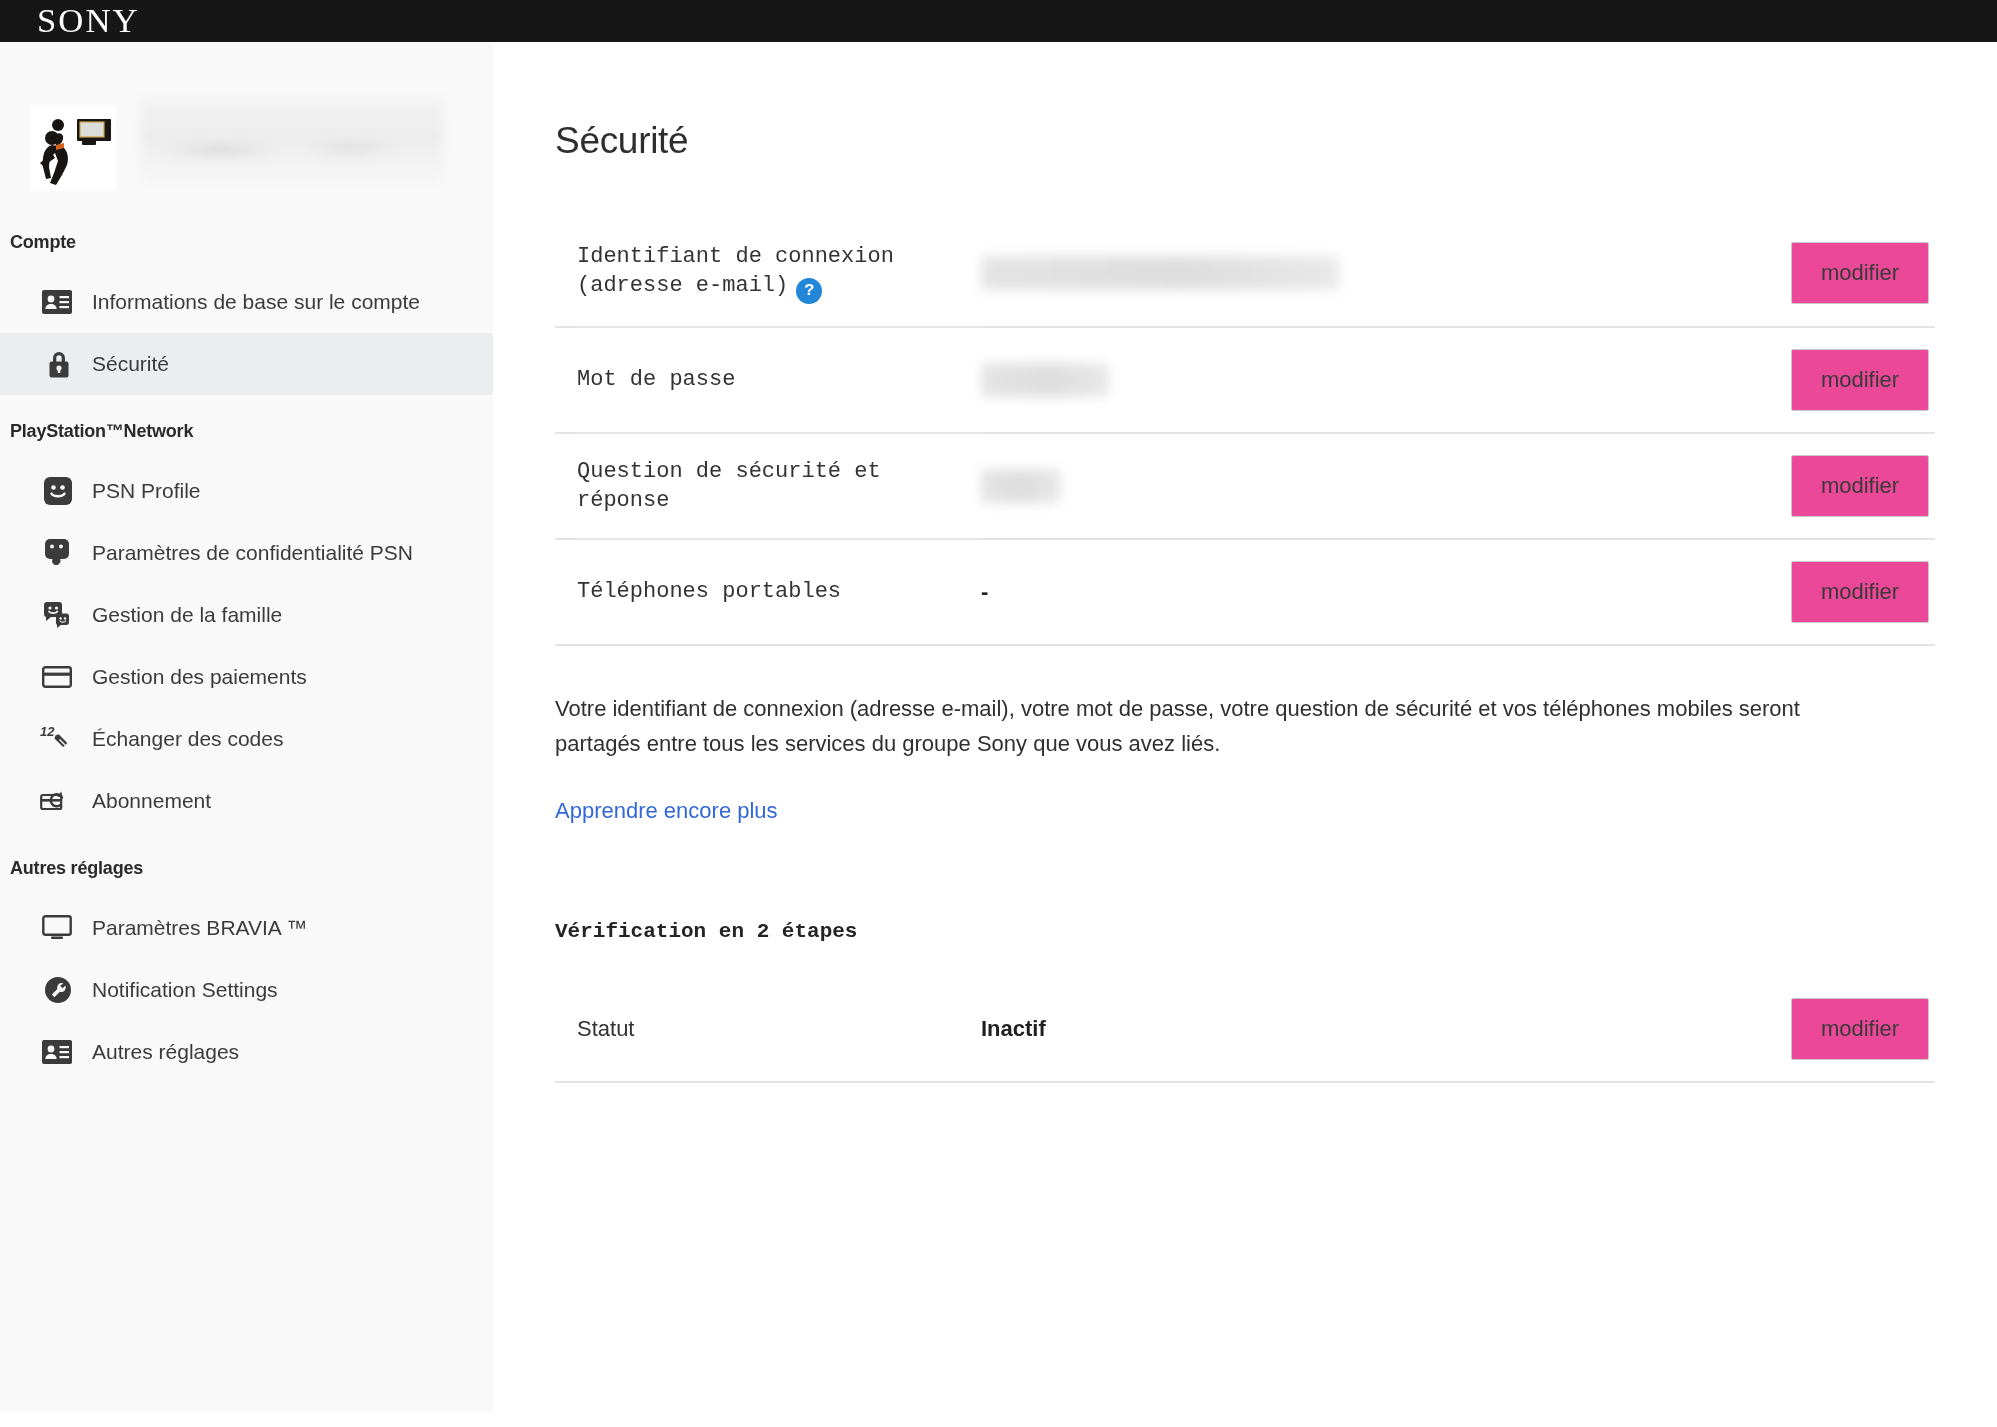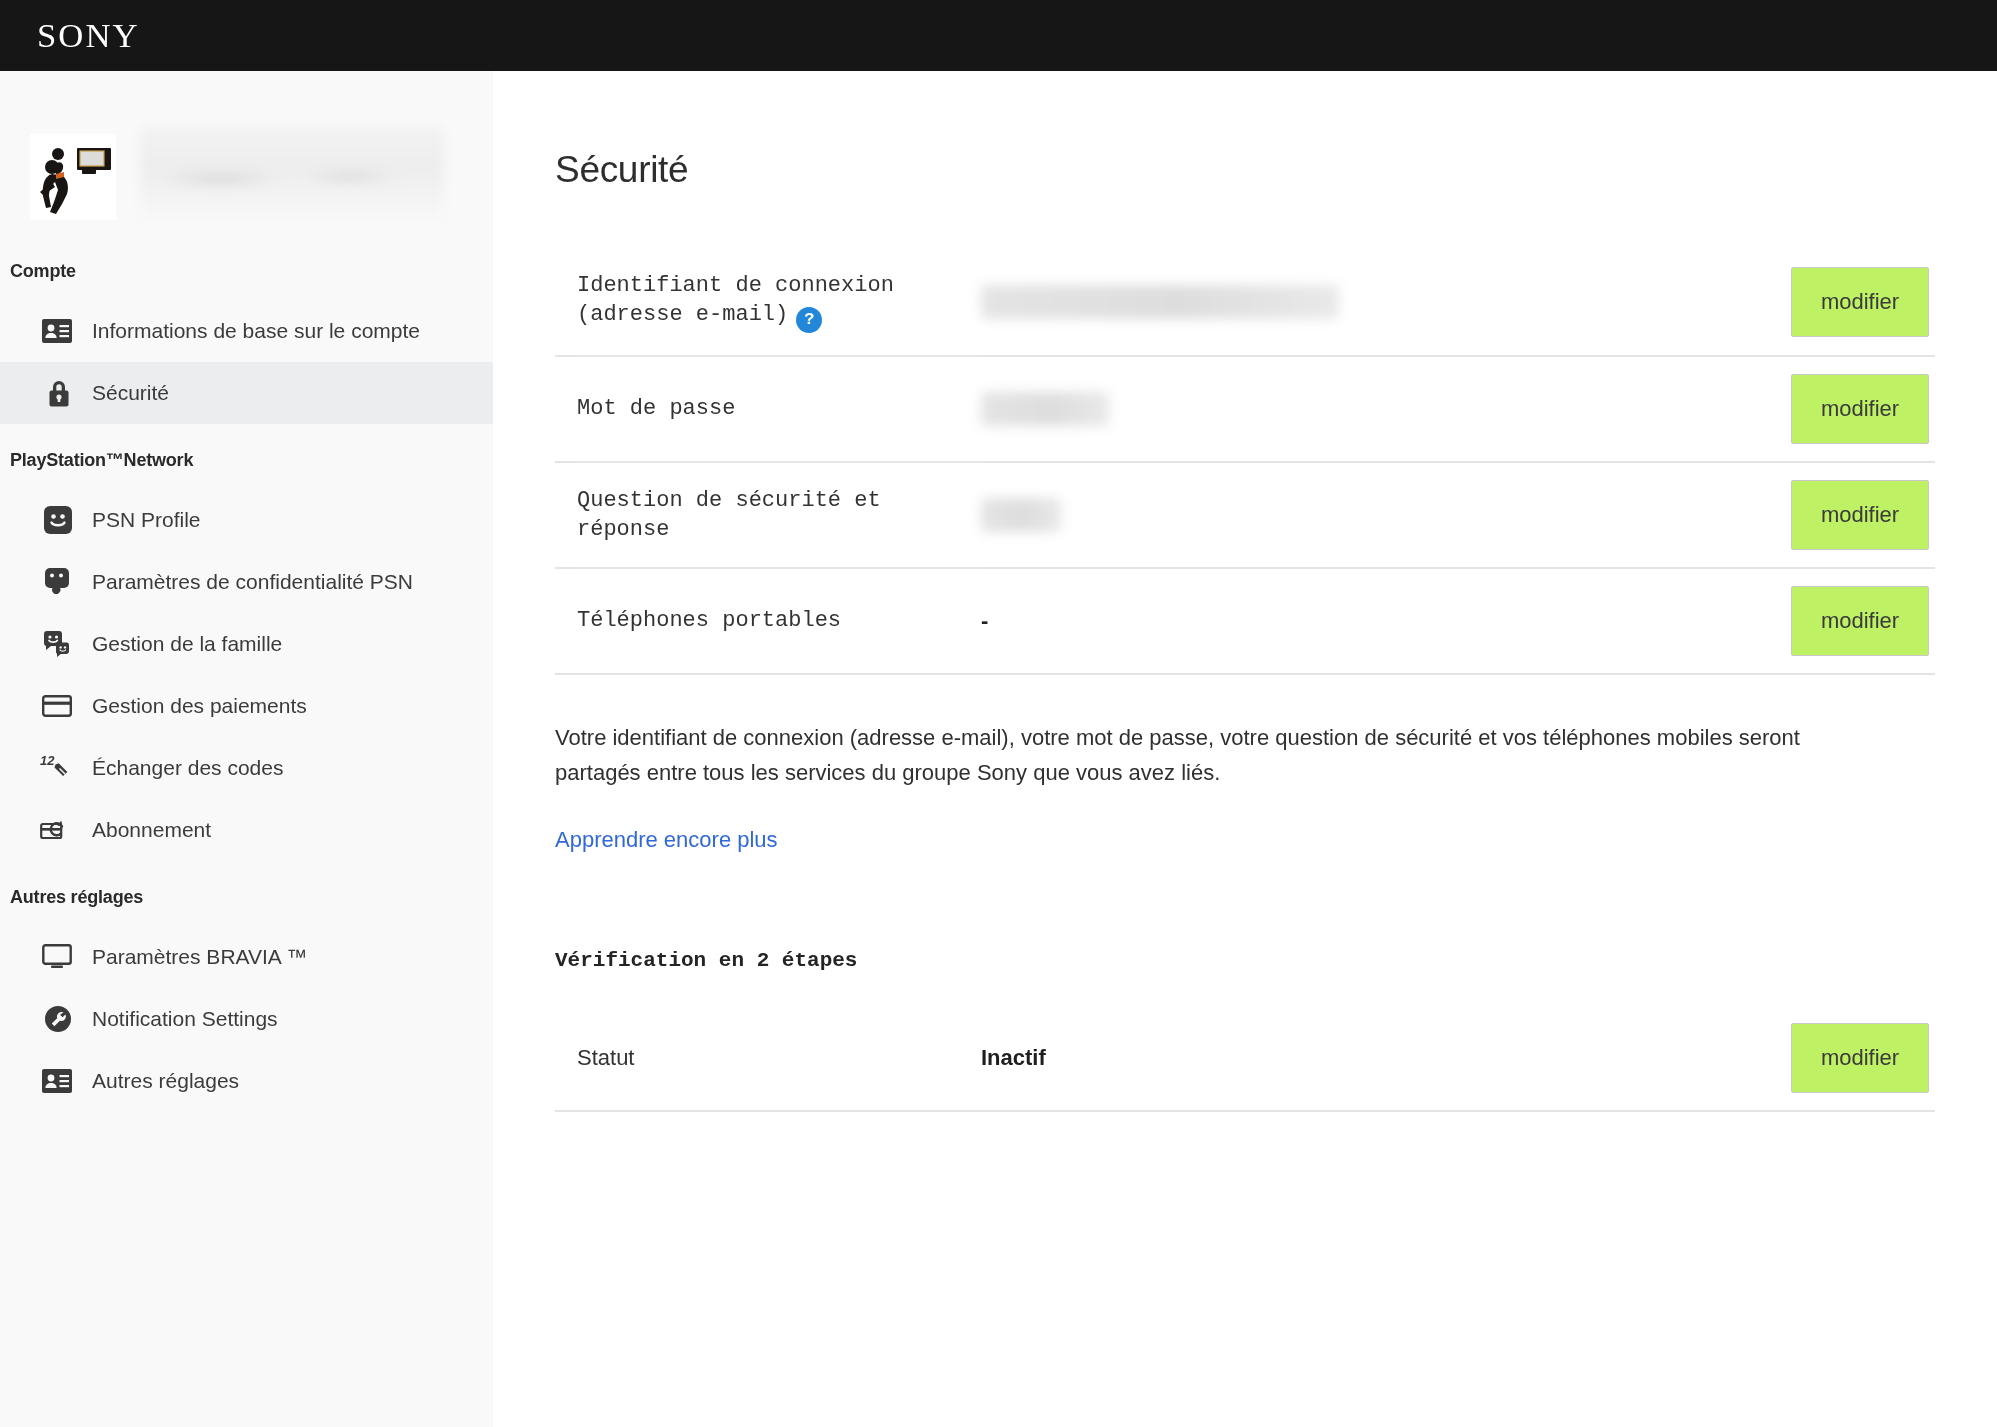"SONY" .topbar { height: 71px -> 42px }
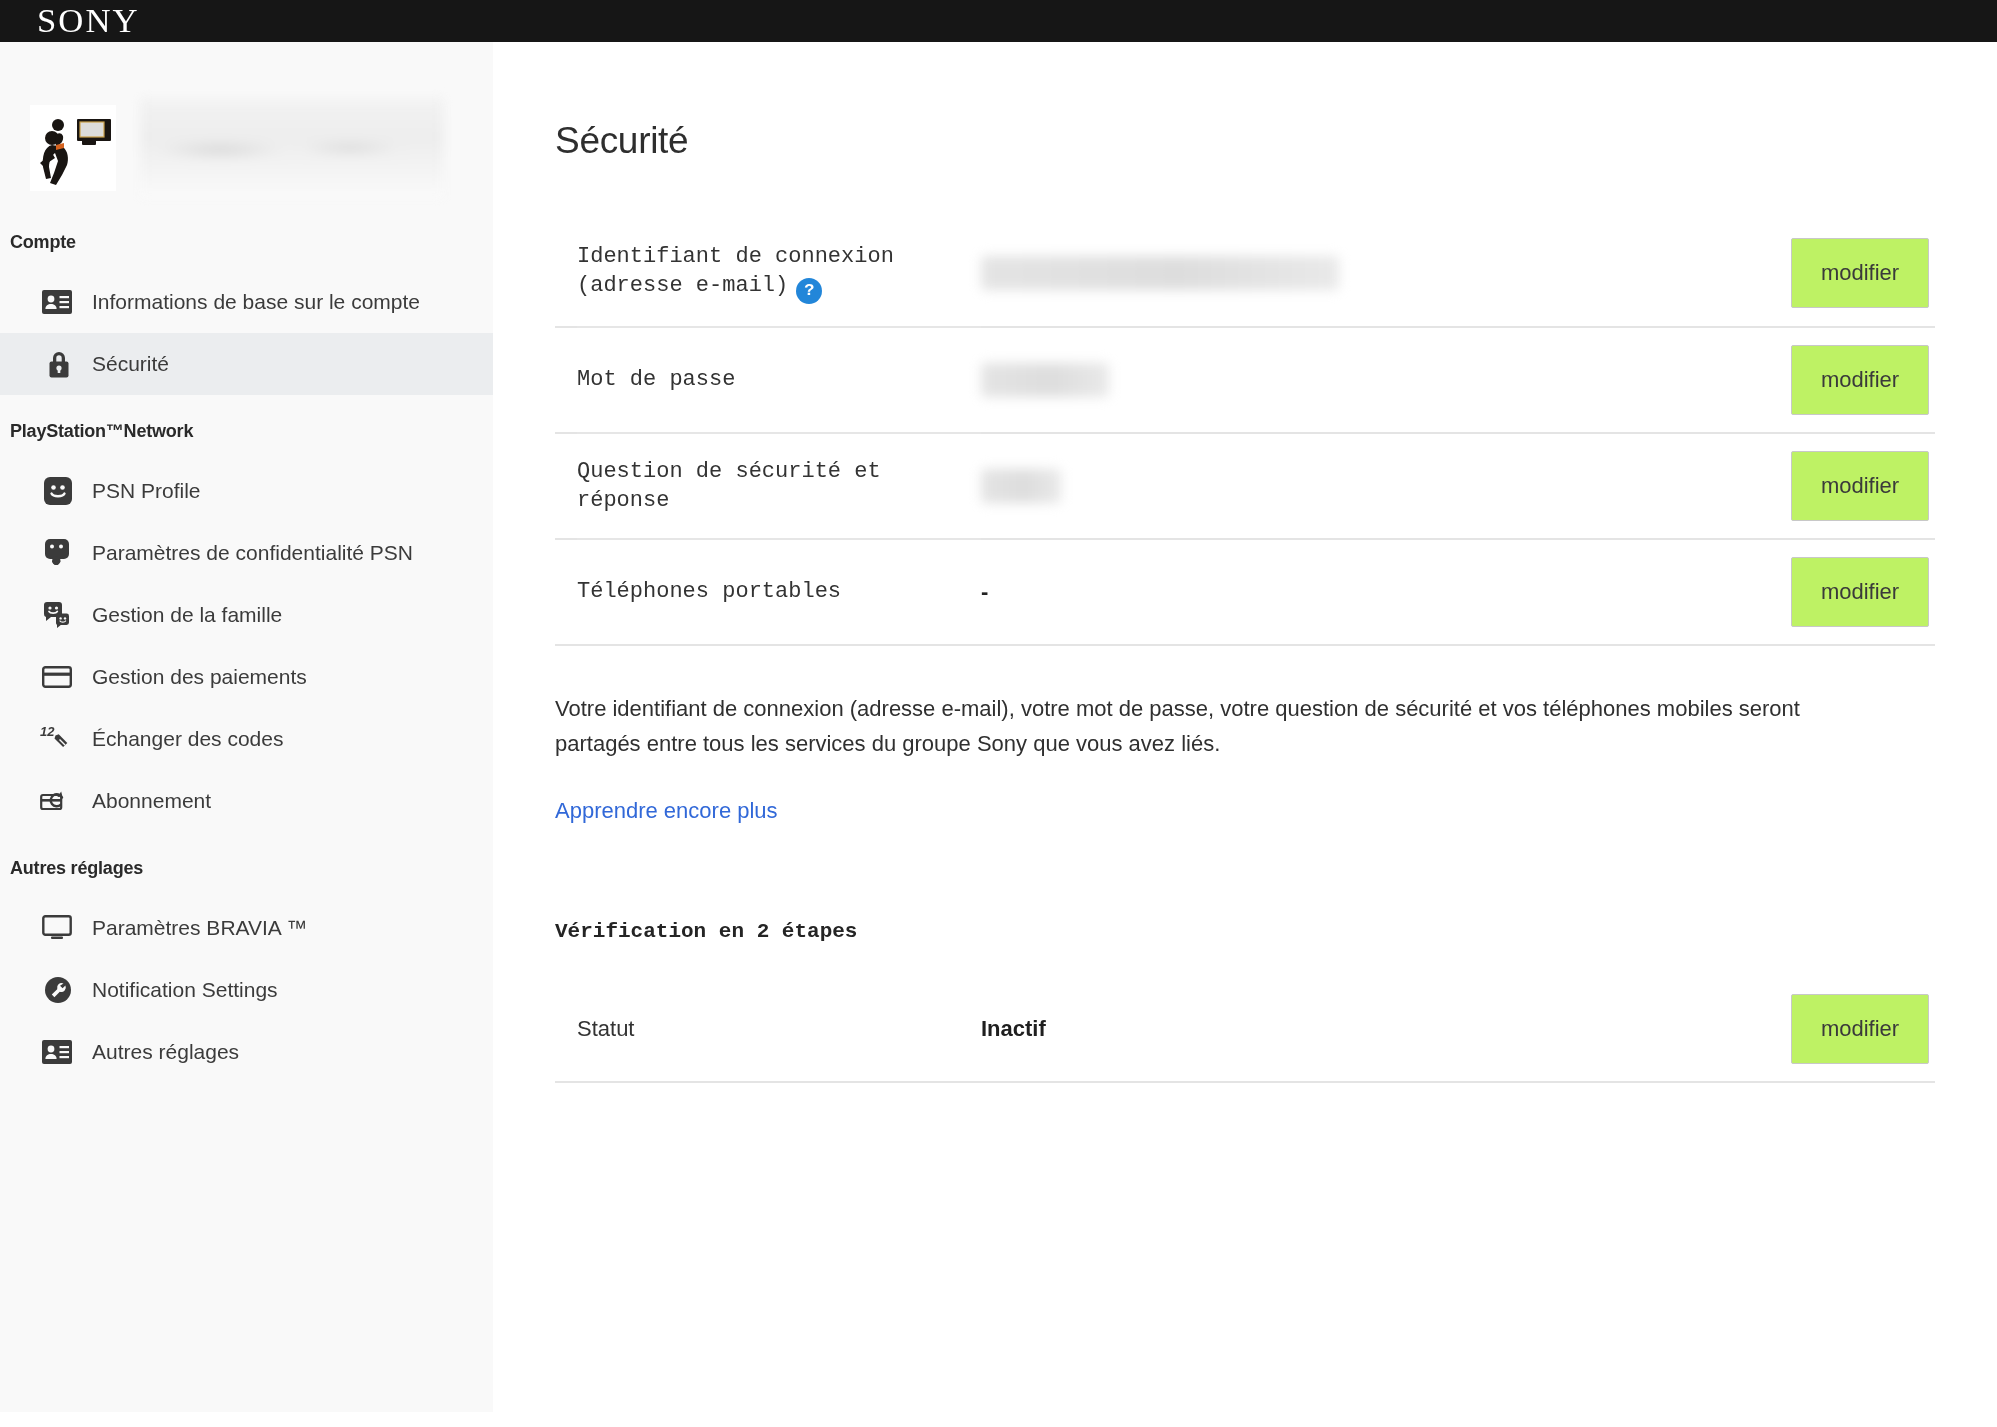"modifier" .btn-modify { background: #bef264 -> #ec4899; height: 70px -> 62px }
